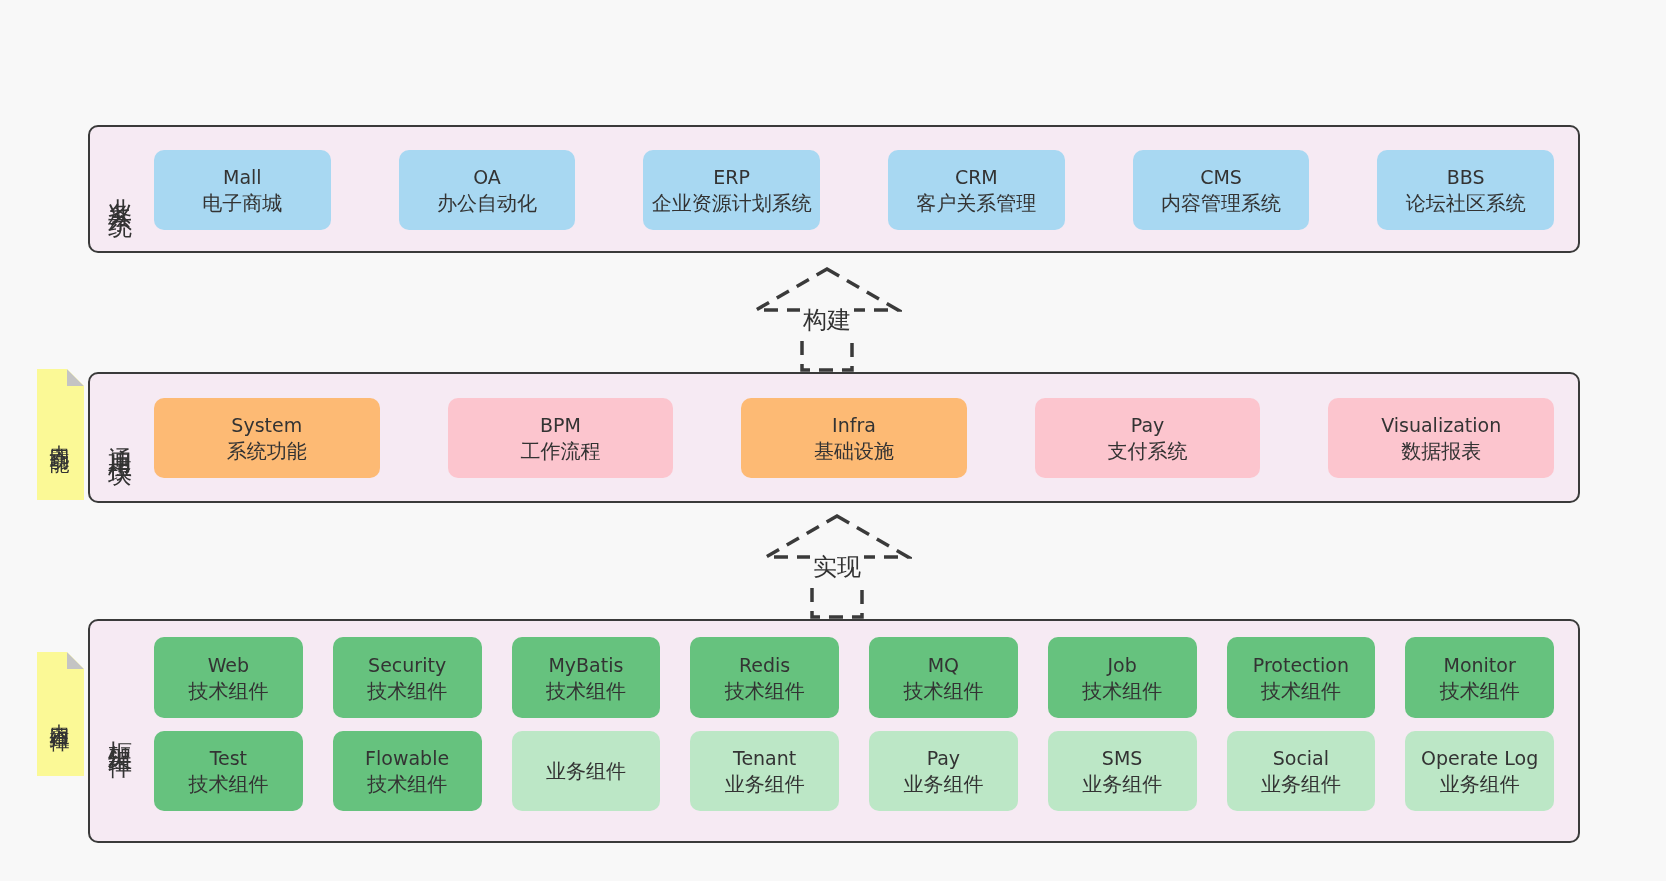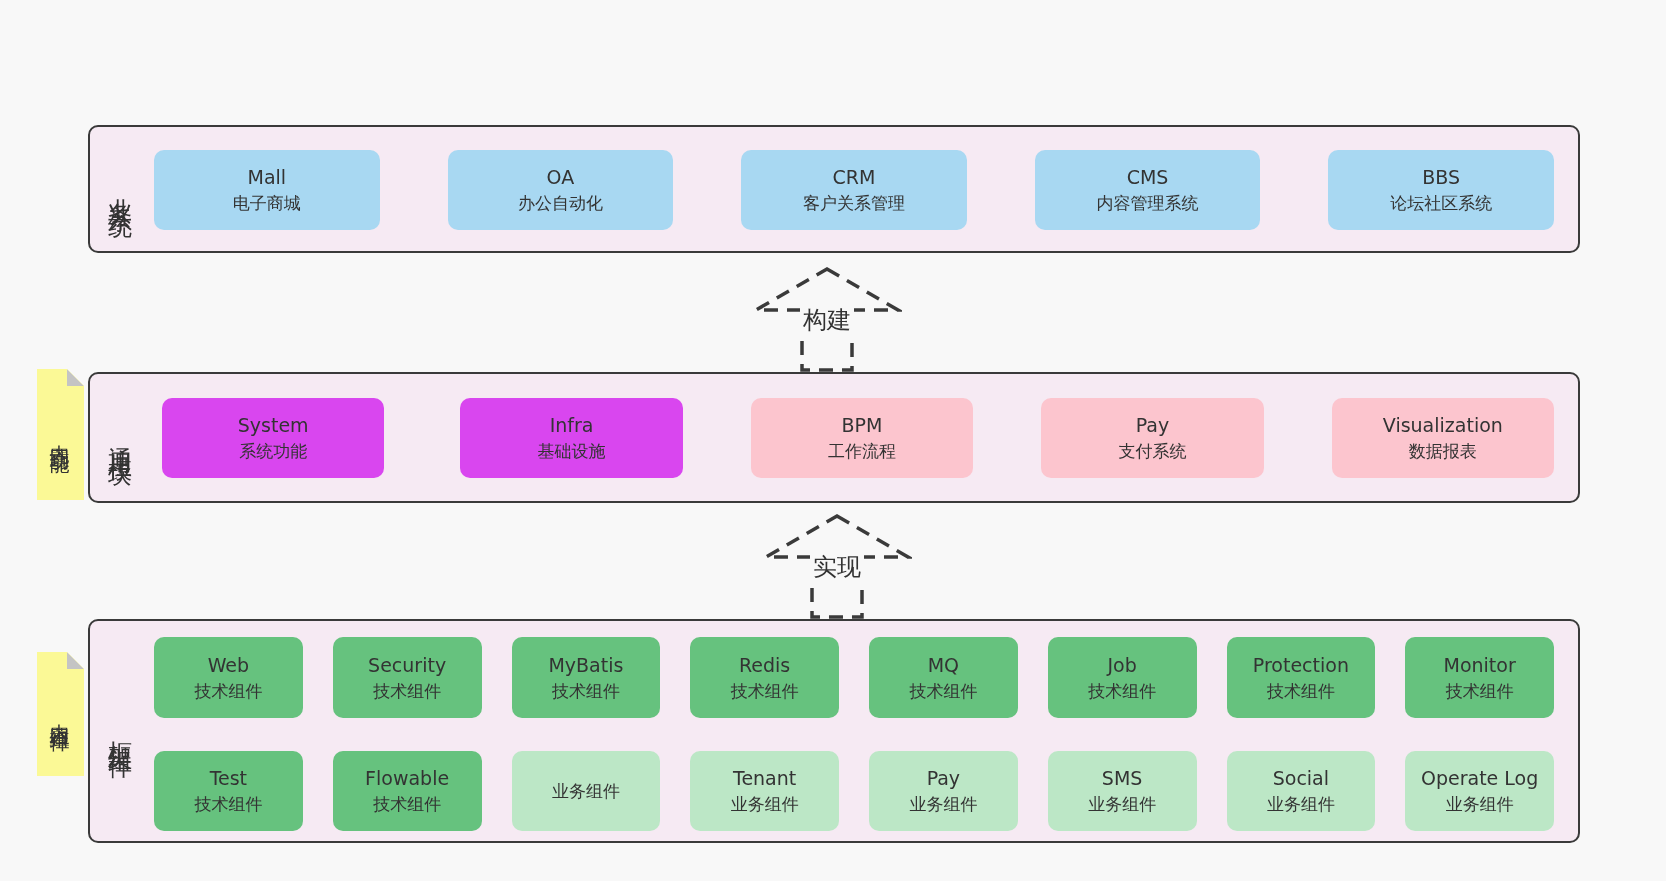"ERP" div.box { html: none -> <div> <span>ERP</span> <span>企业资源计划系统</span> </div> }
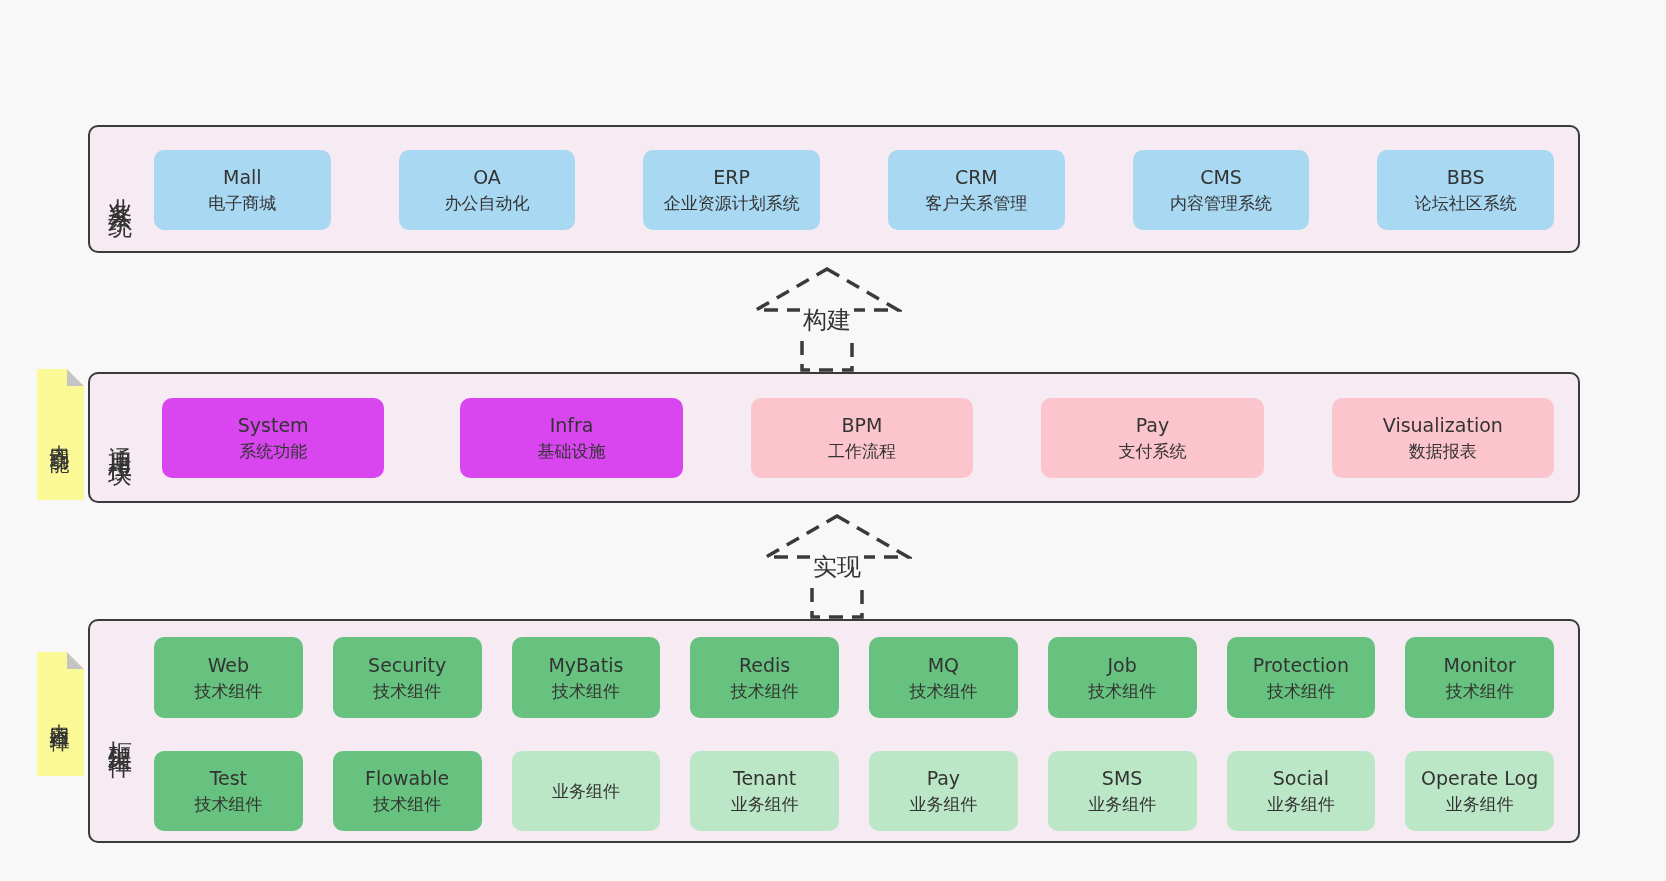"电子商城" .box .zh { font-size: 17px -> 20px }
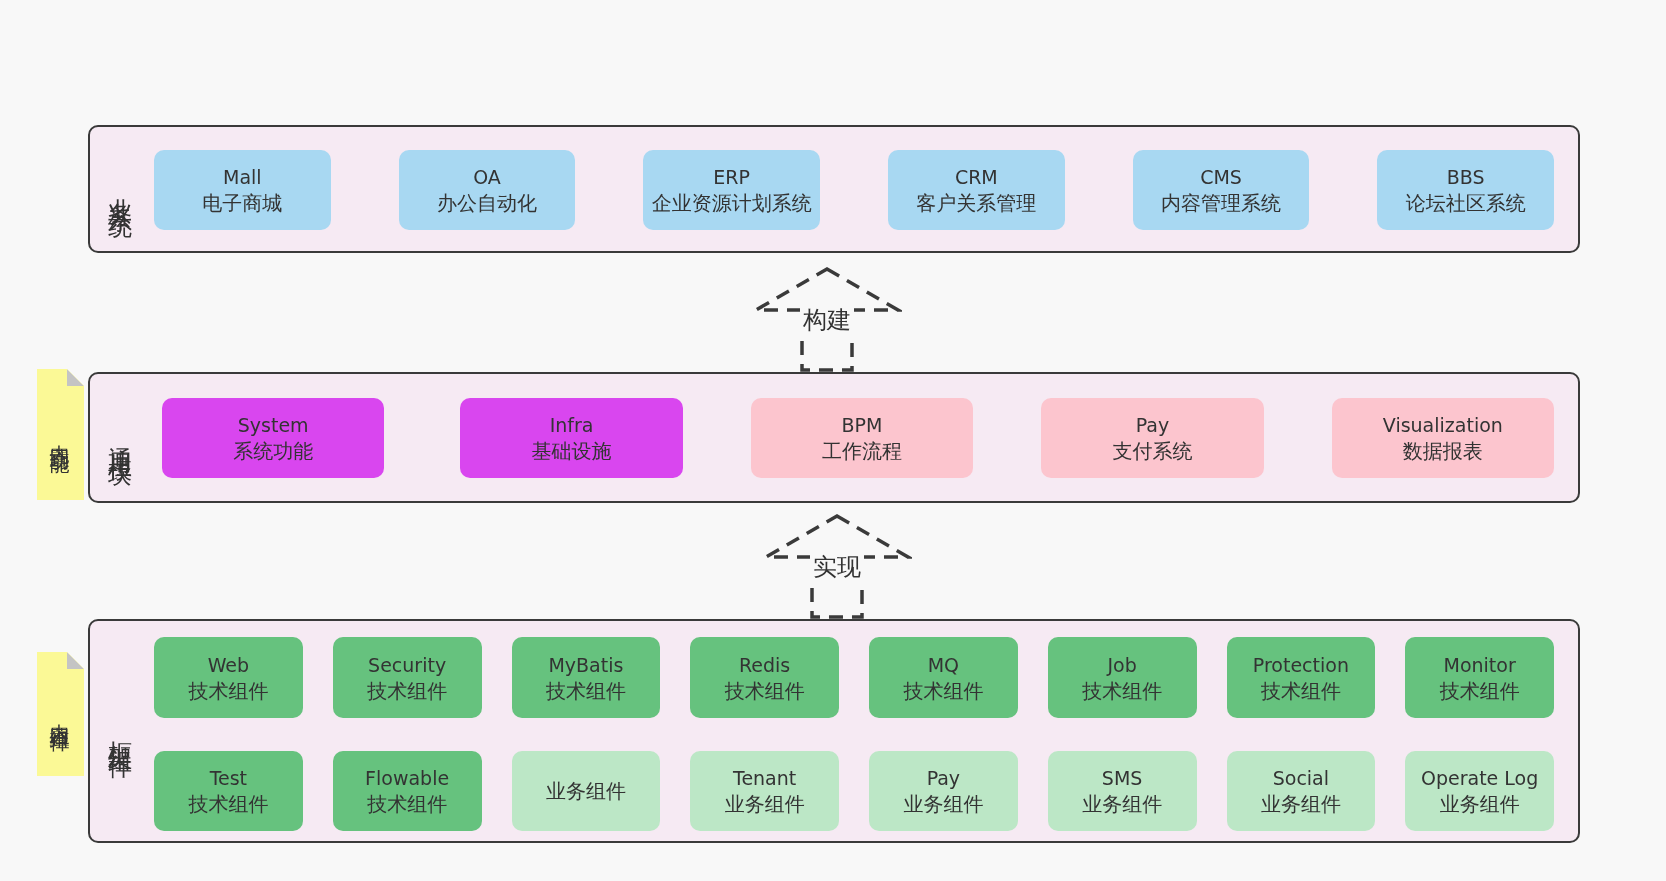"System" .v-red { background: #d946ef -> #fdba74; margin-left: 8px -> none }
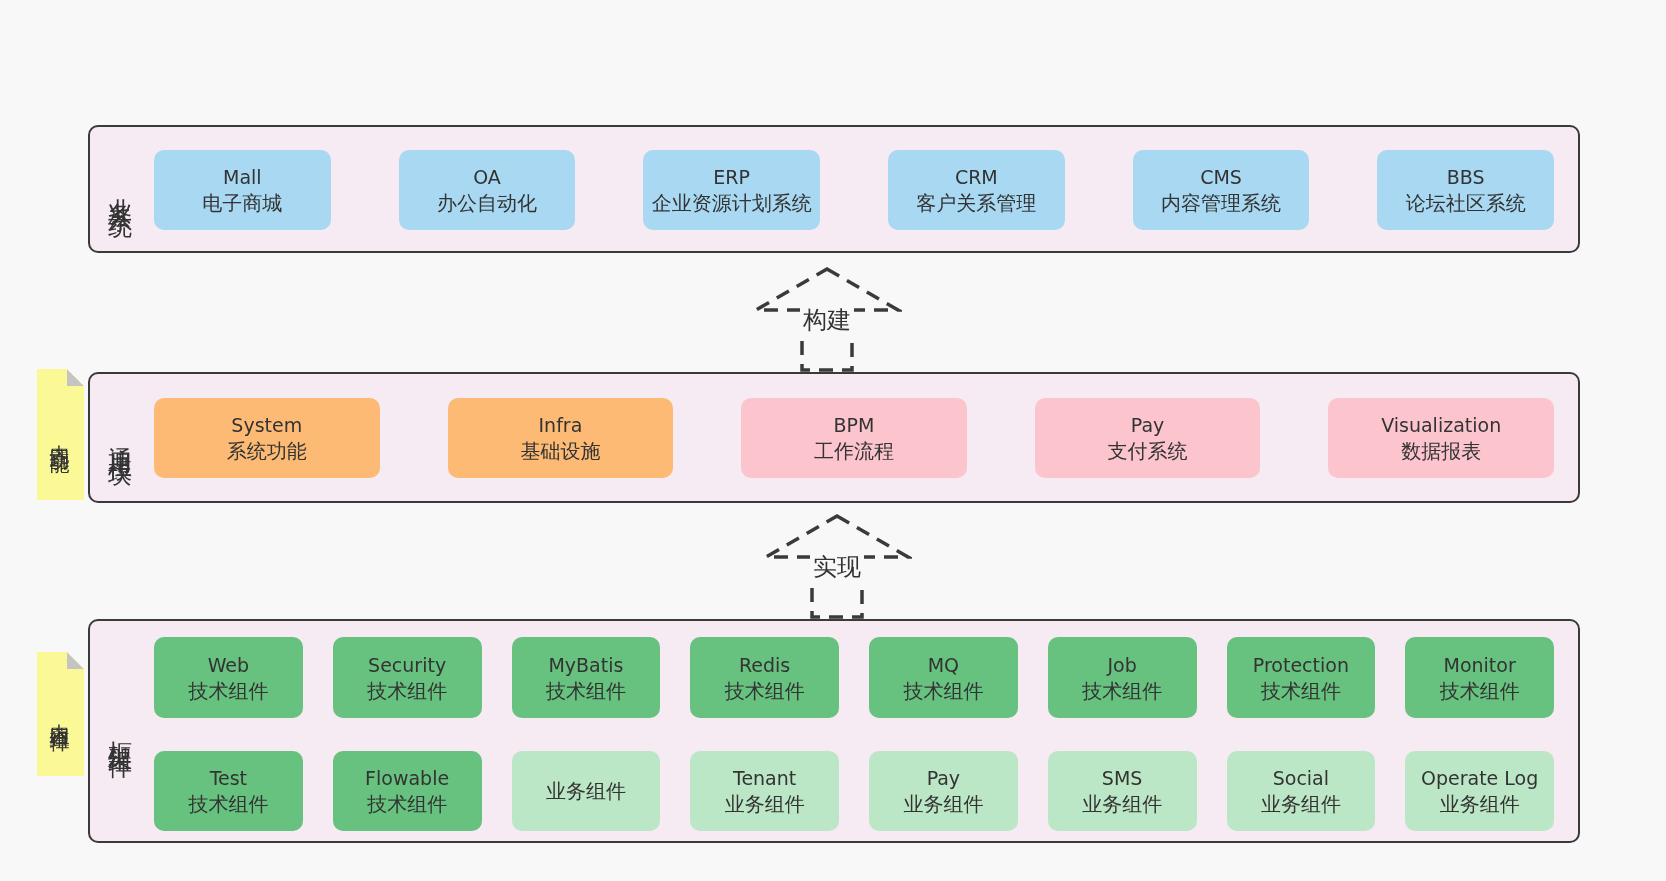"Infra" div.box { order: before "BPM" -> after "BPM" }
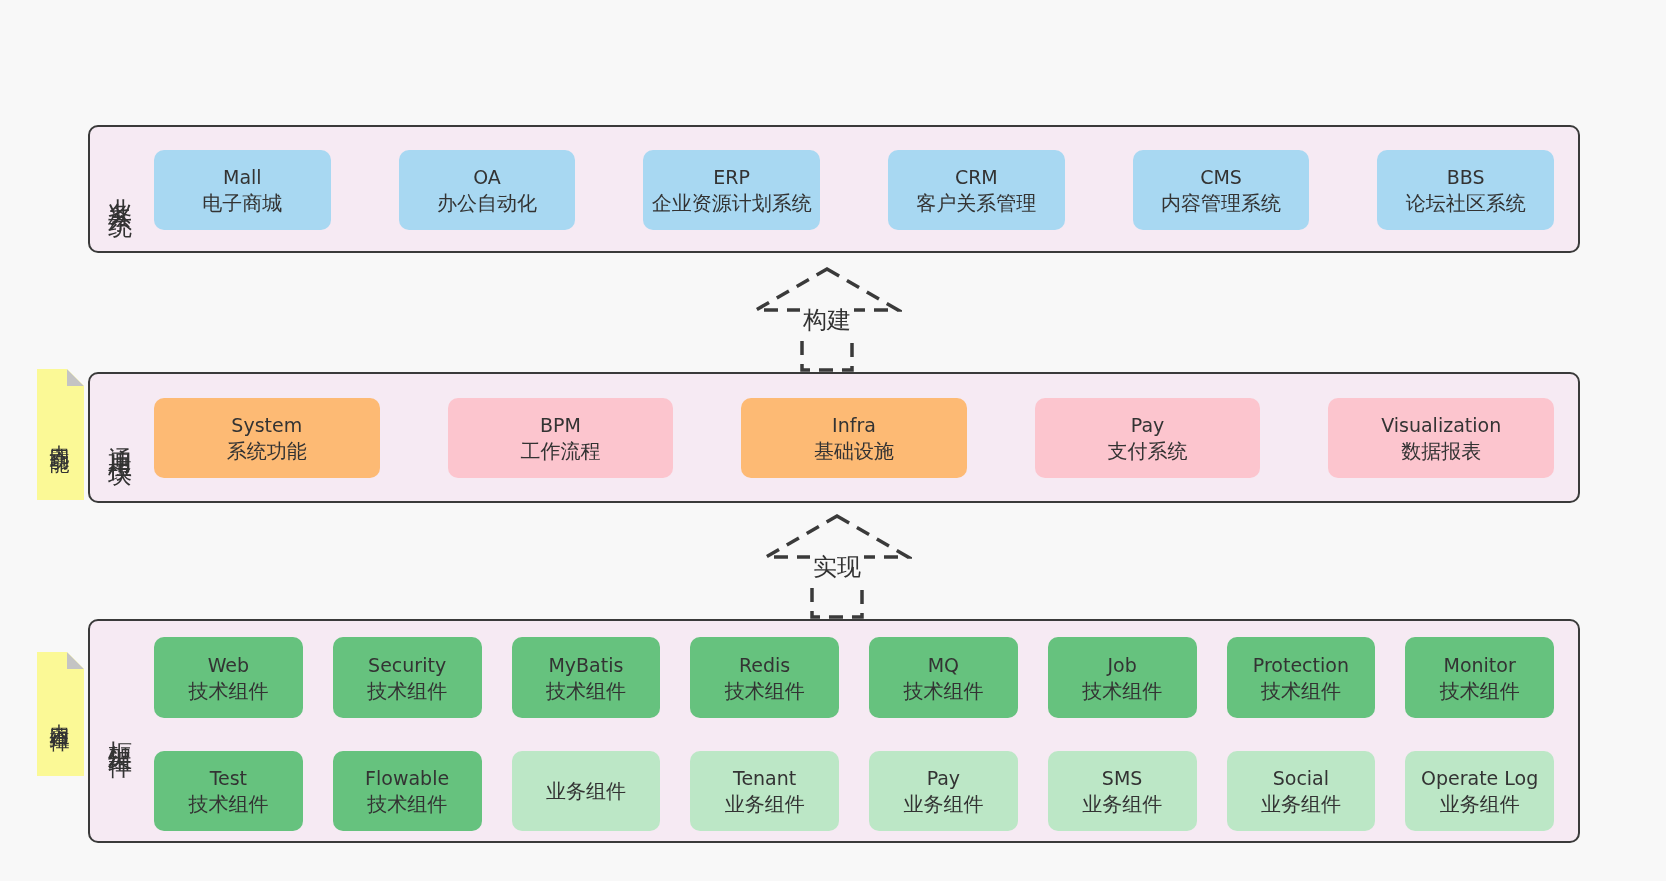"Test" #layer-components .row2 { top: 130px -> 110px }
